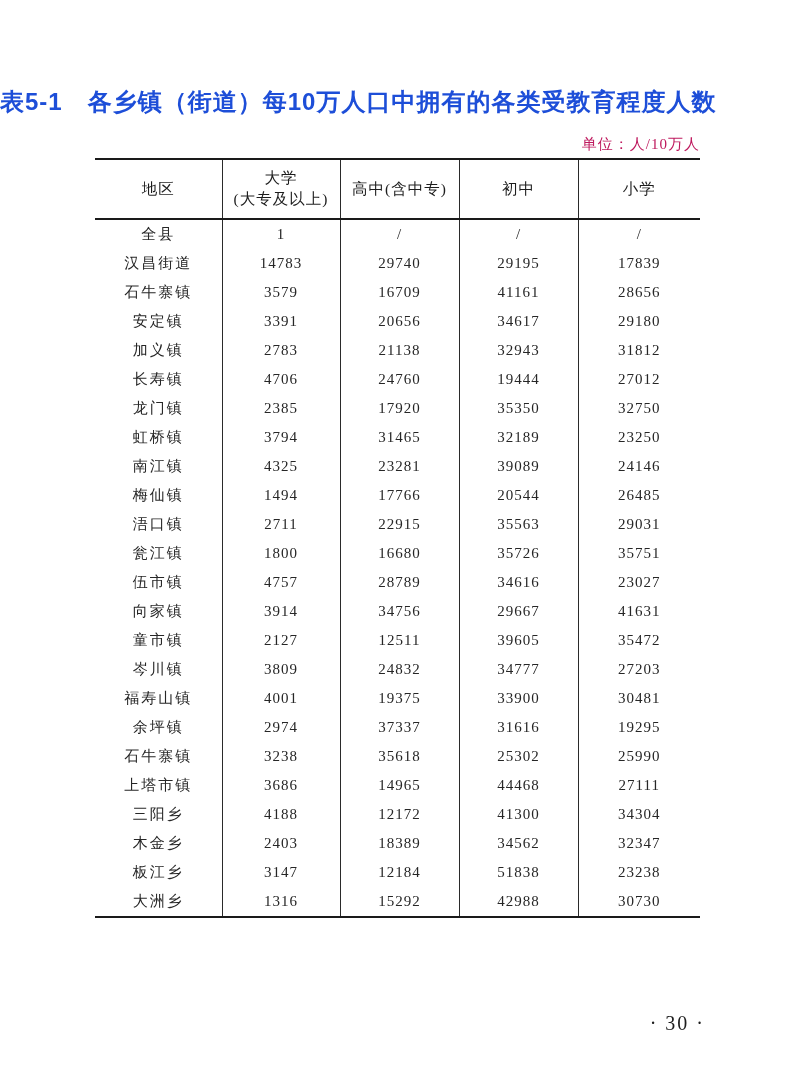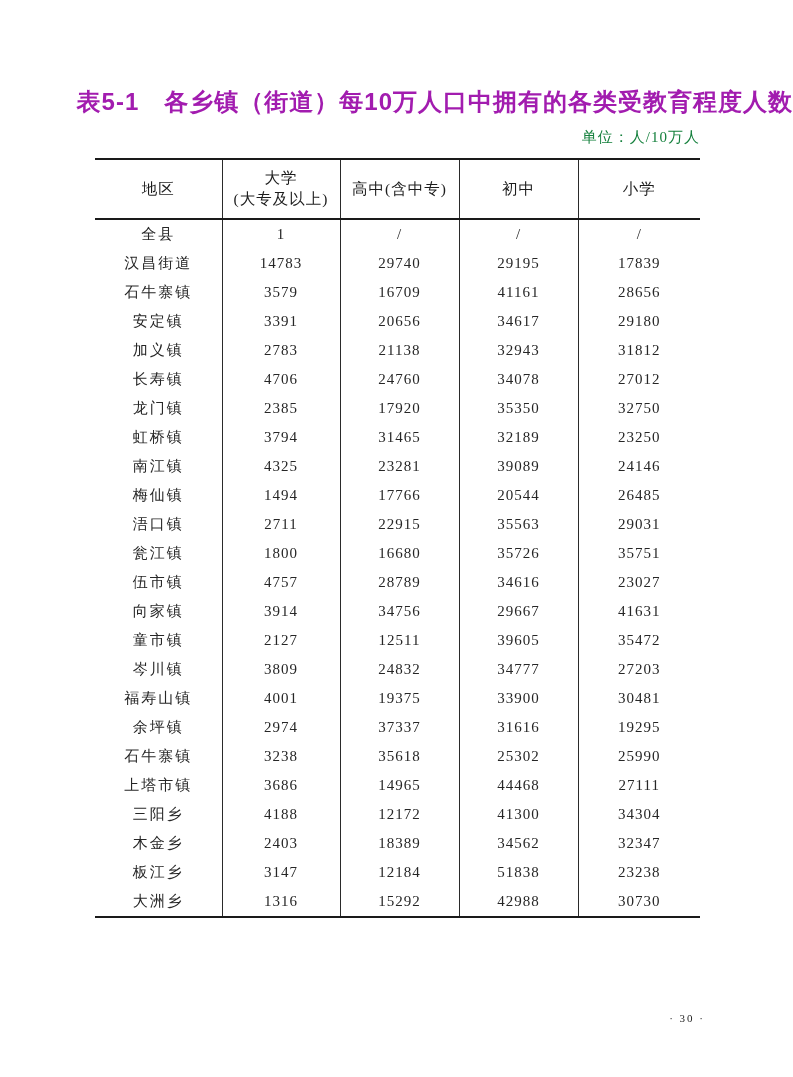"表5-1 各乡镇（街道）每10万人口中拥有的各类受教育程度人数" .doc-title { color: #a21caf -> #1d4ed8; text-align: right -> left }
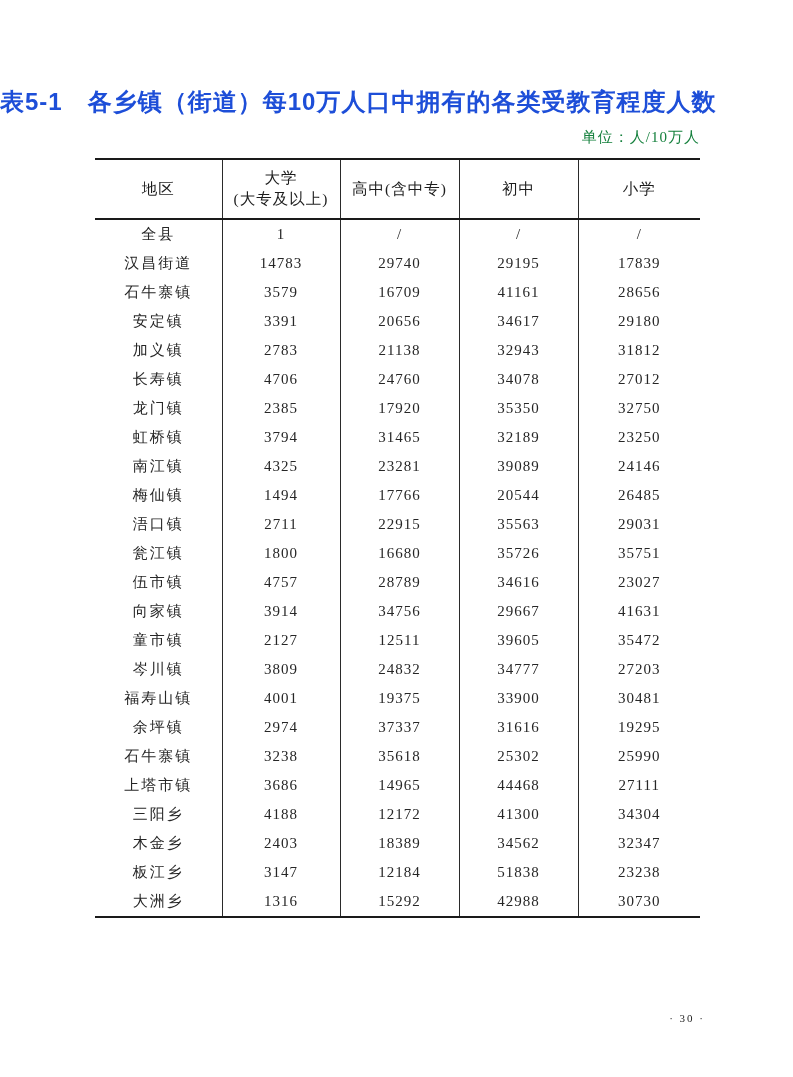"单位：人/10万人" .unit-label { color: #15803d -> #be185d; top: 128px -> 135px }
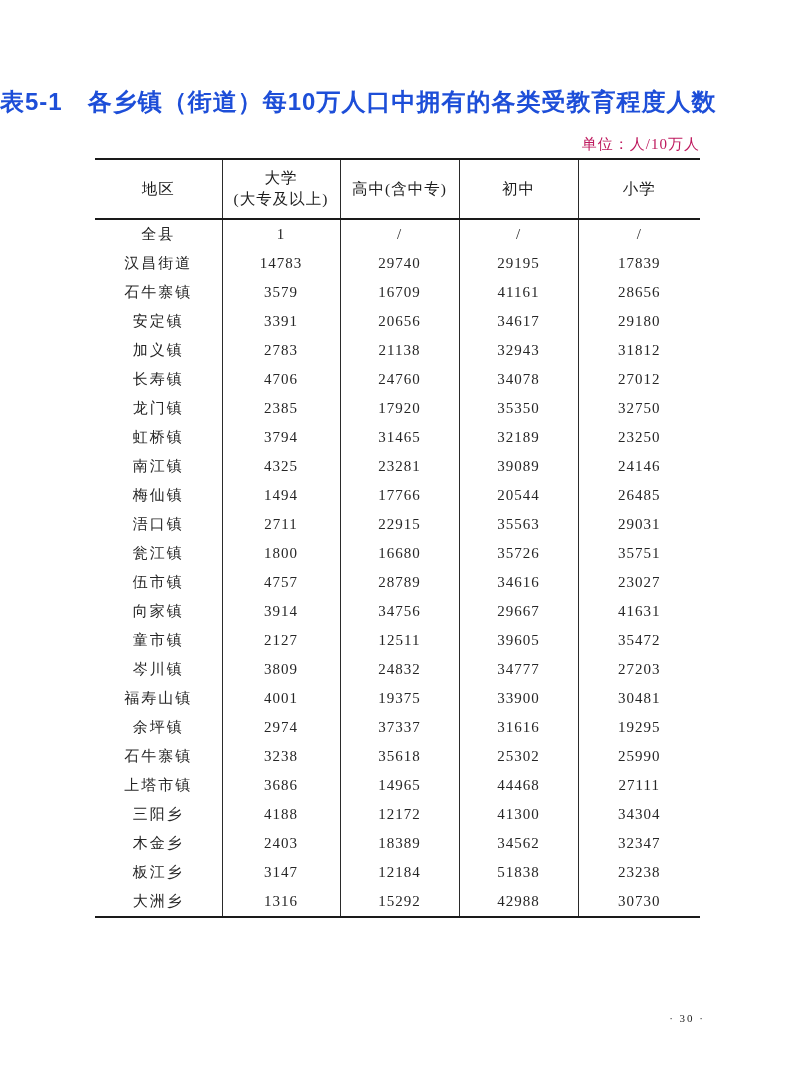"34078" td.value-cell { text: 34078 -> 19444 }
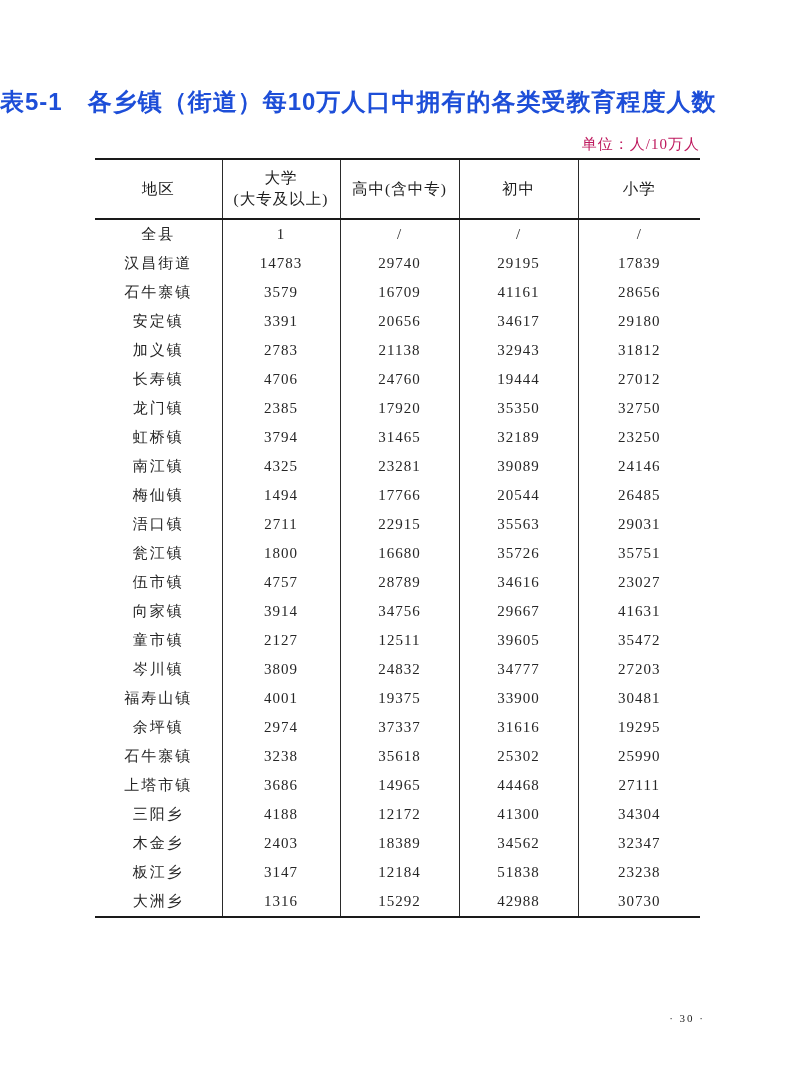"· 30 ·" .page-number { font-size: 11px -> 20px }
